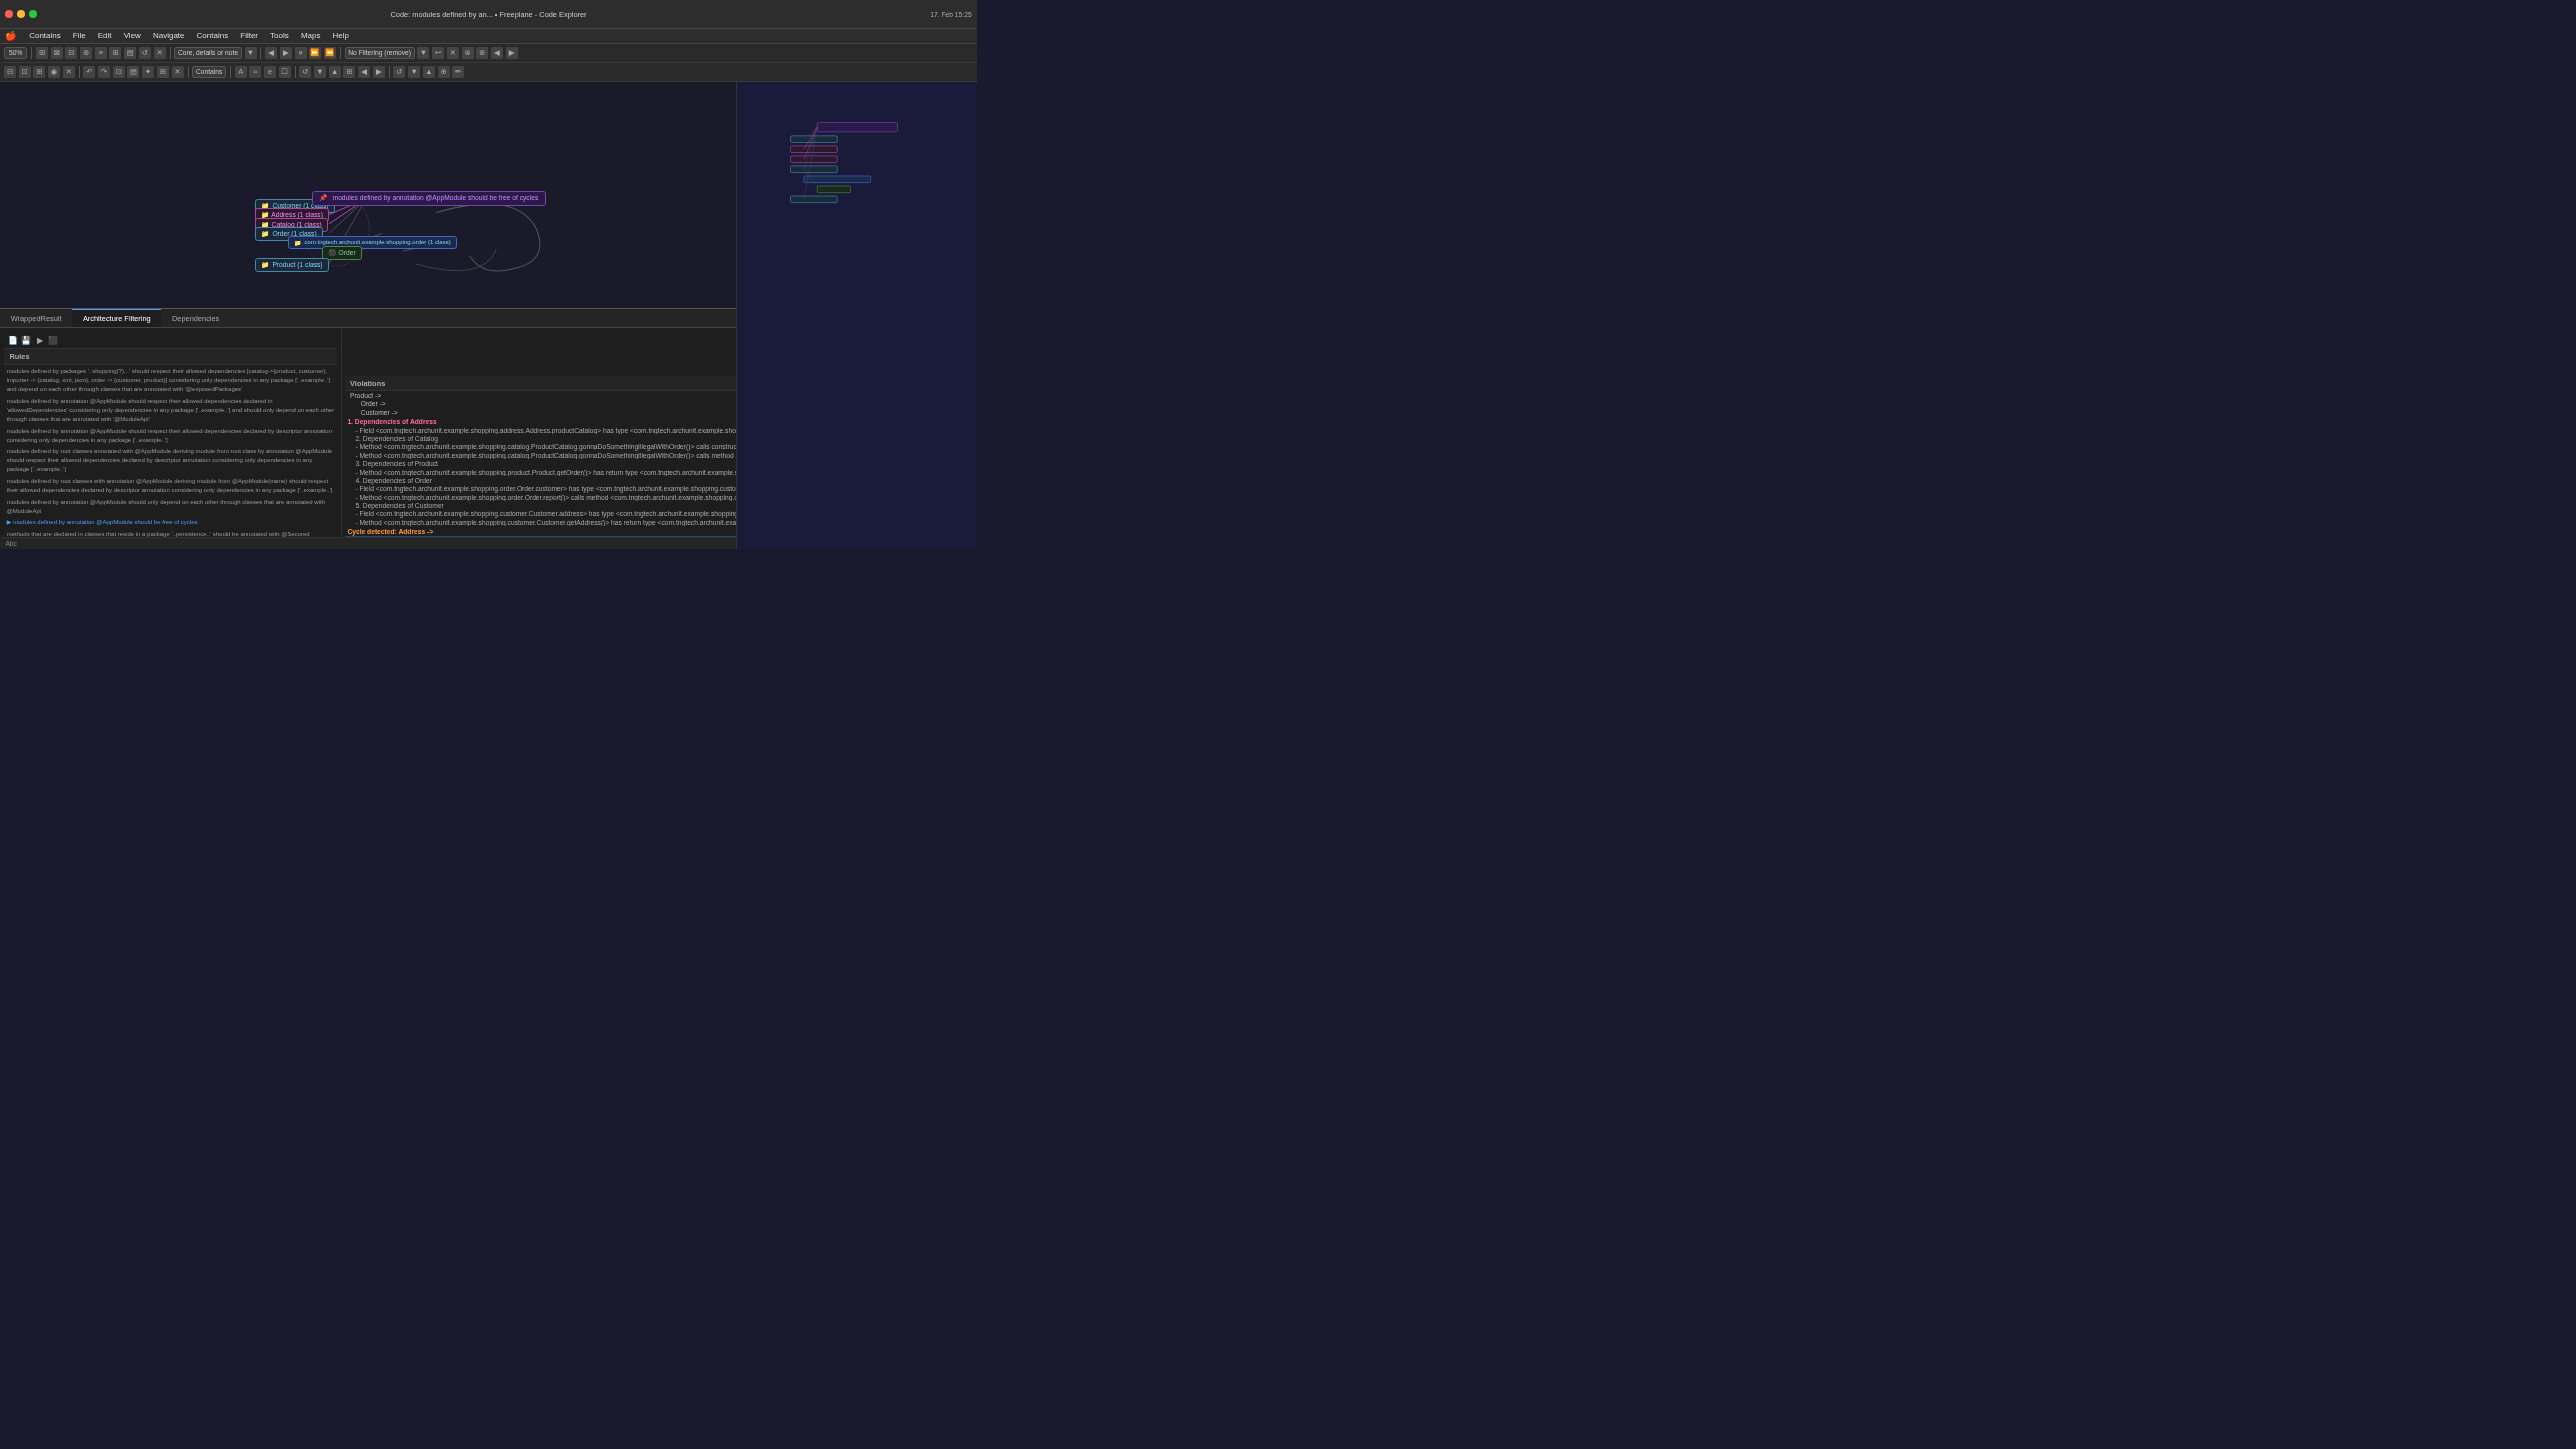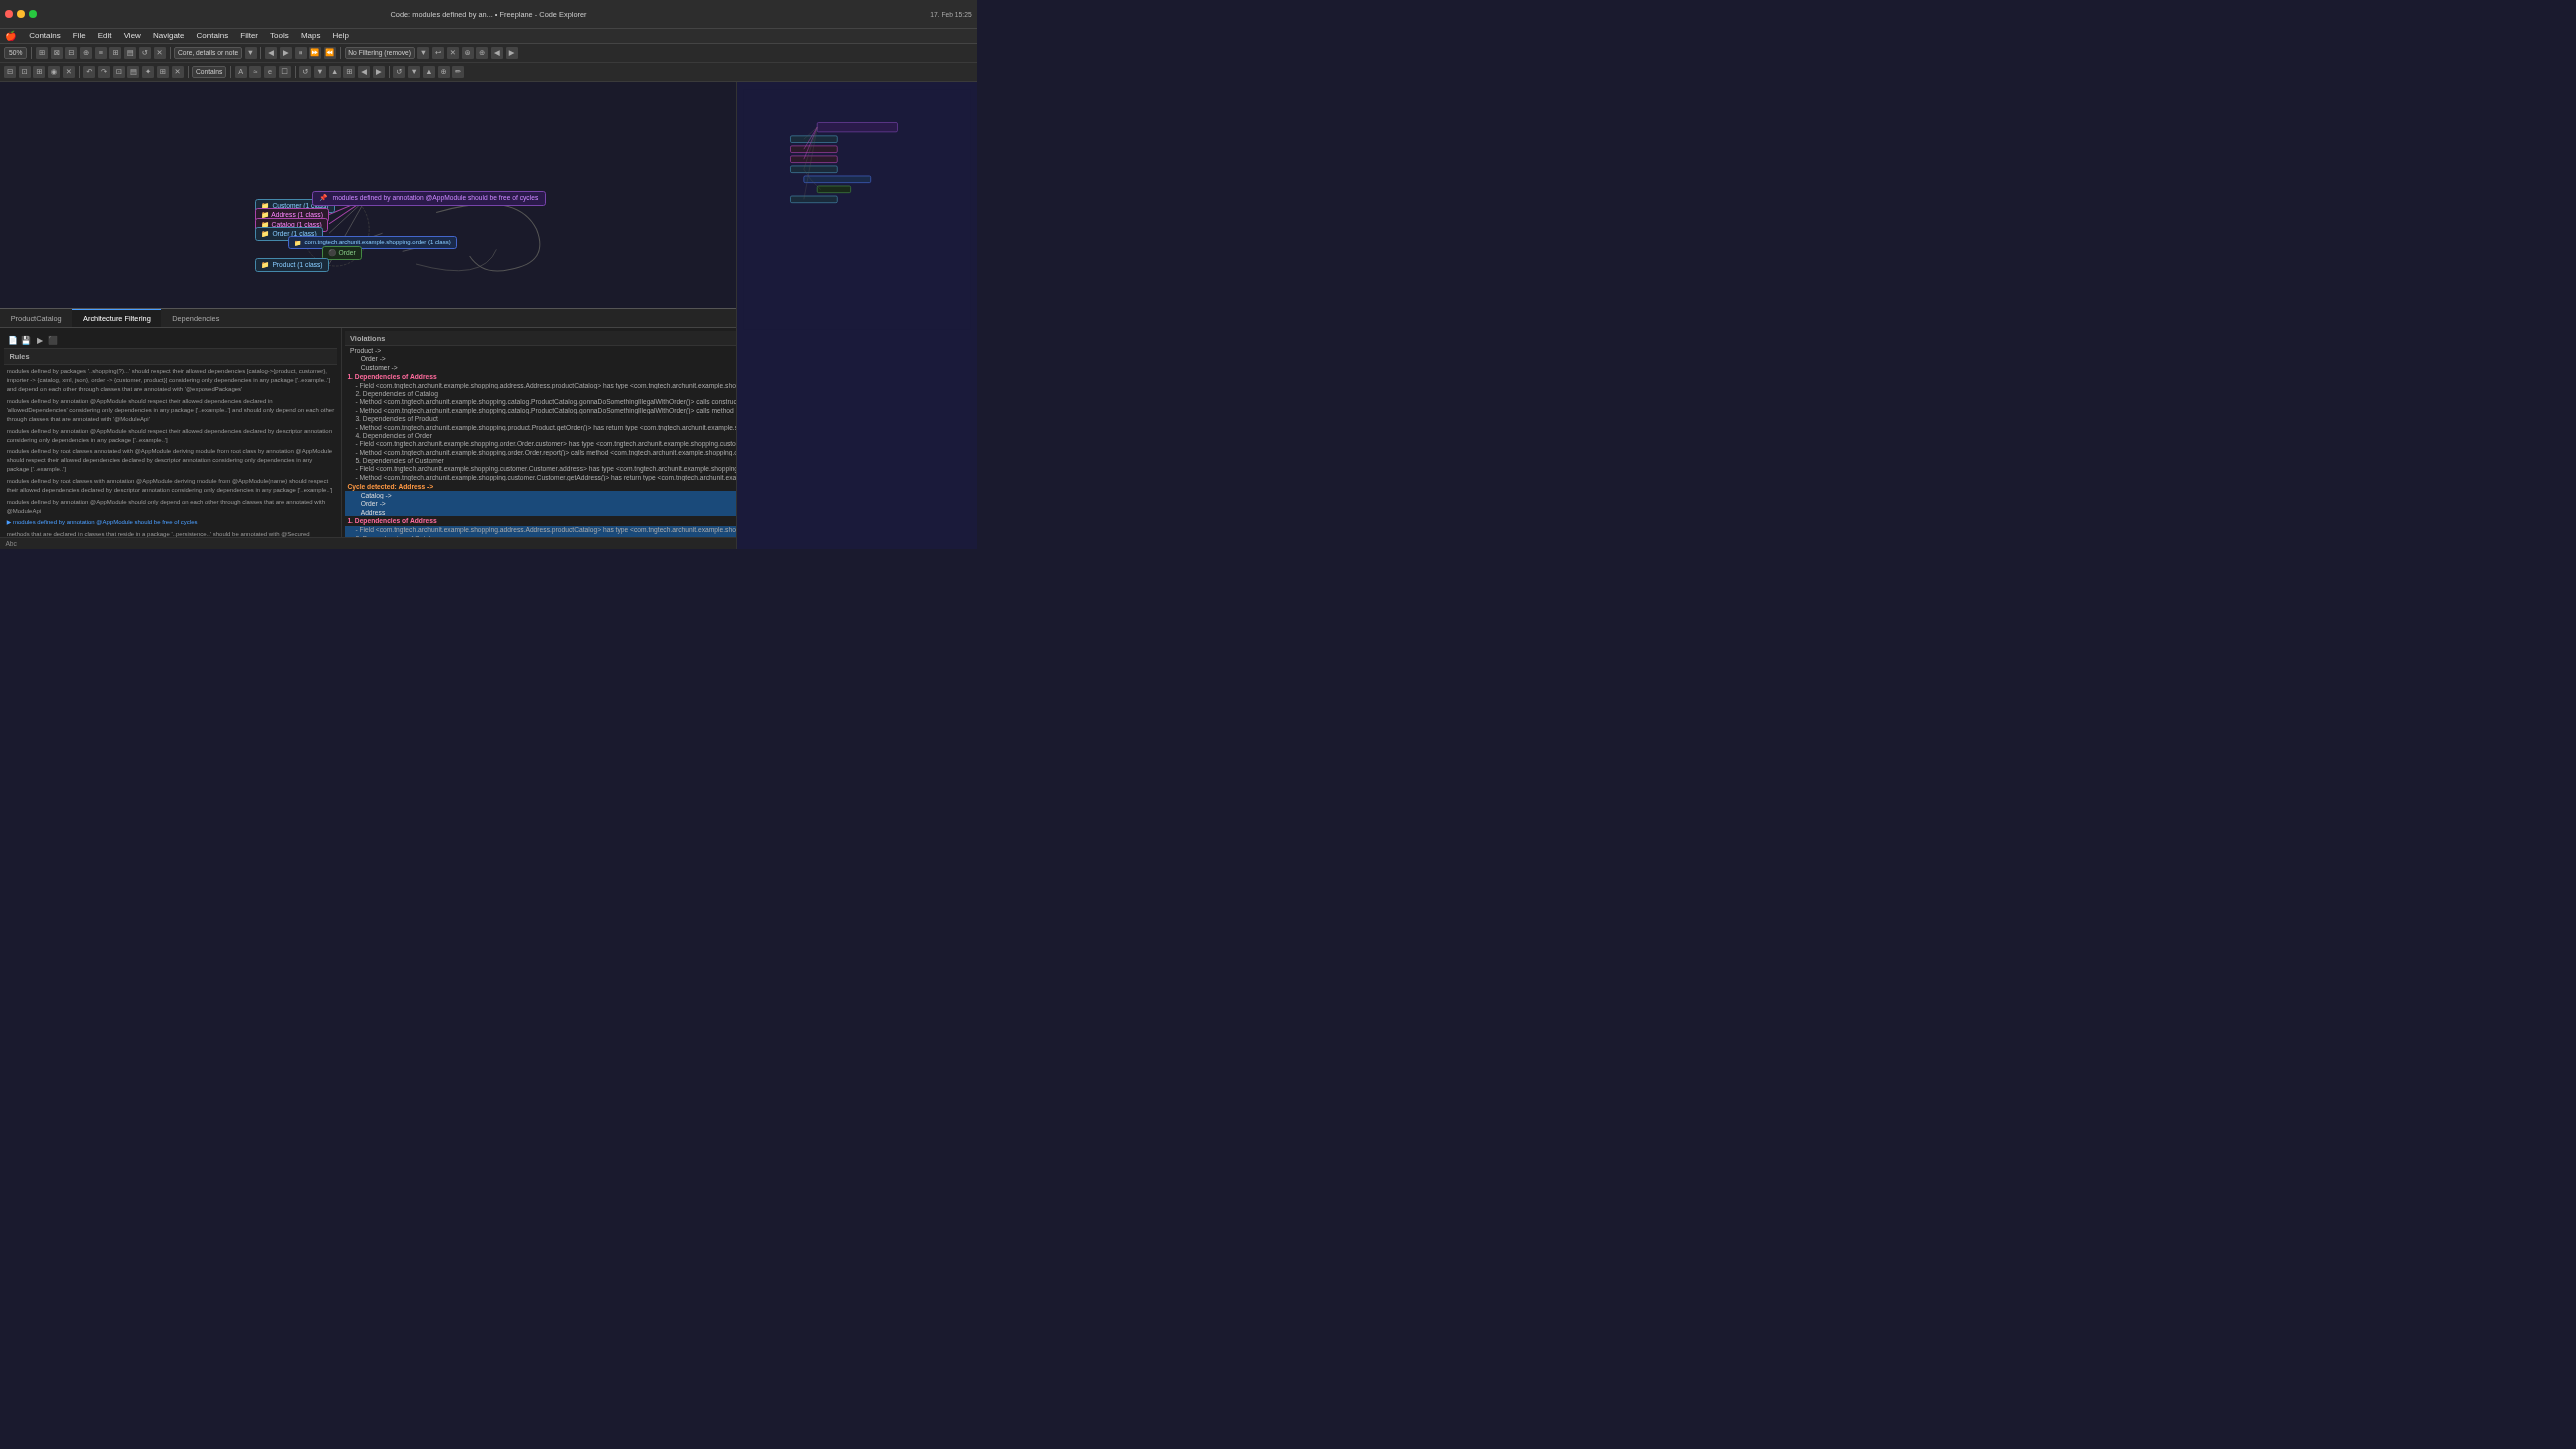"ProductCatalog" div.tab { text: ProductCatalog -> WrappedResult }
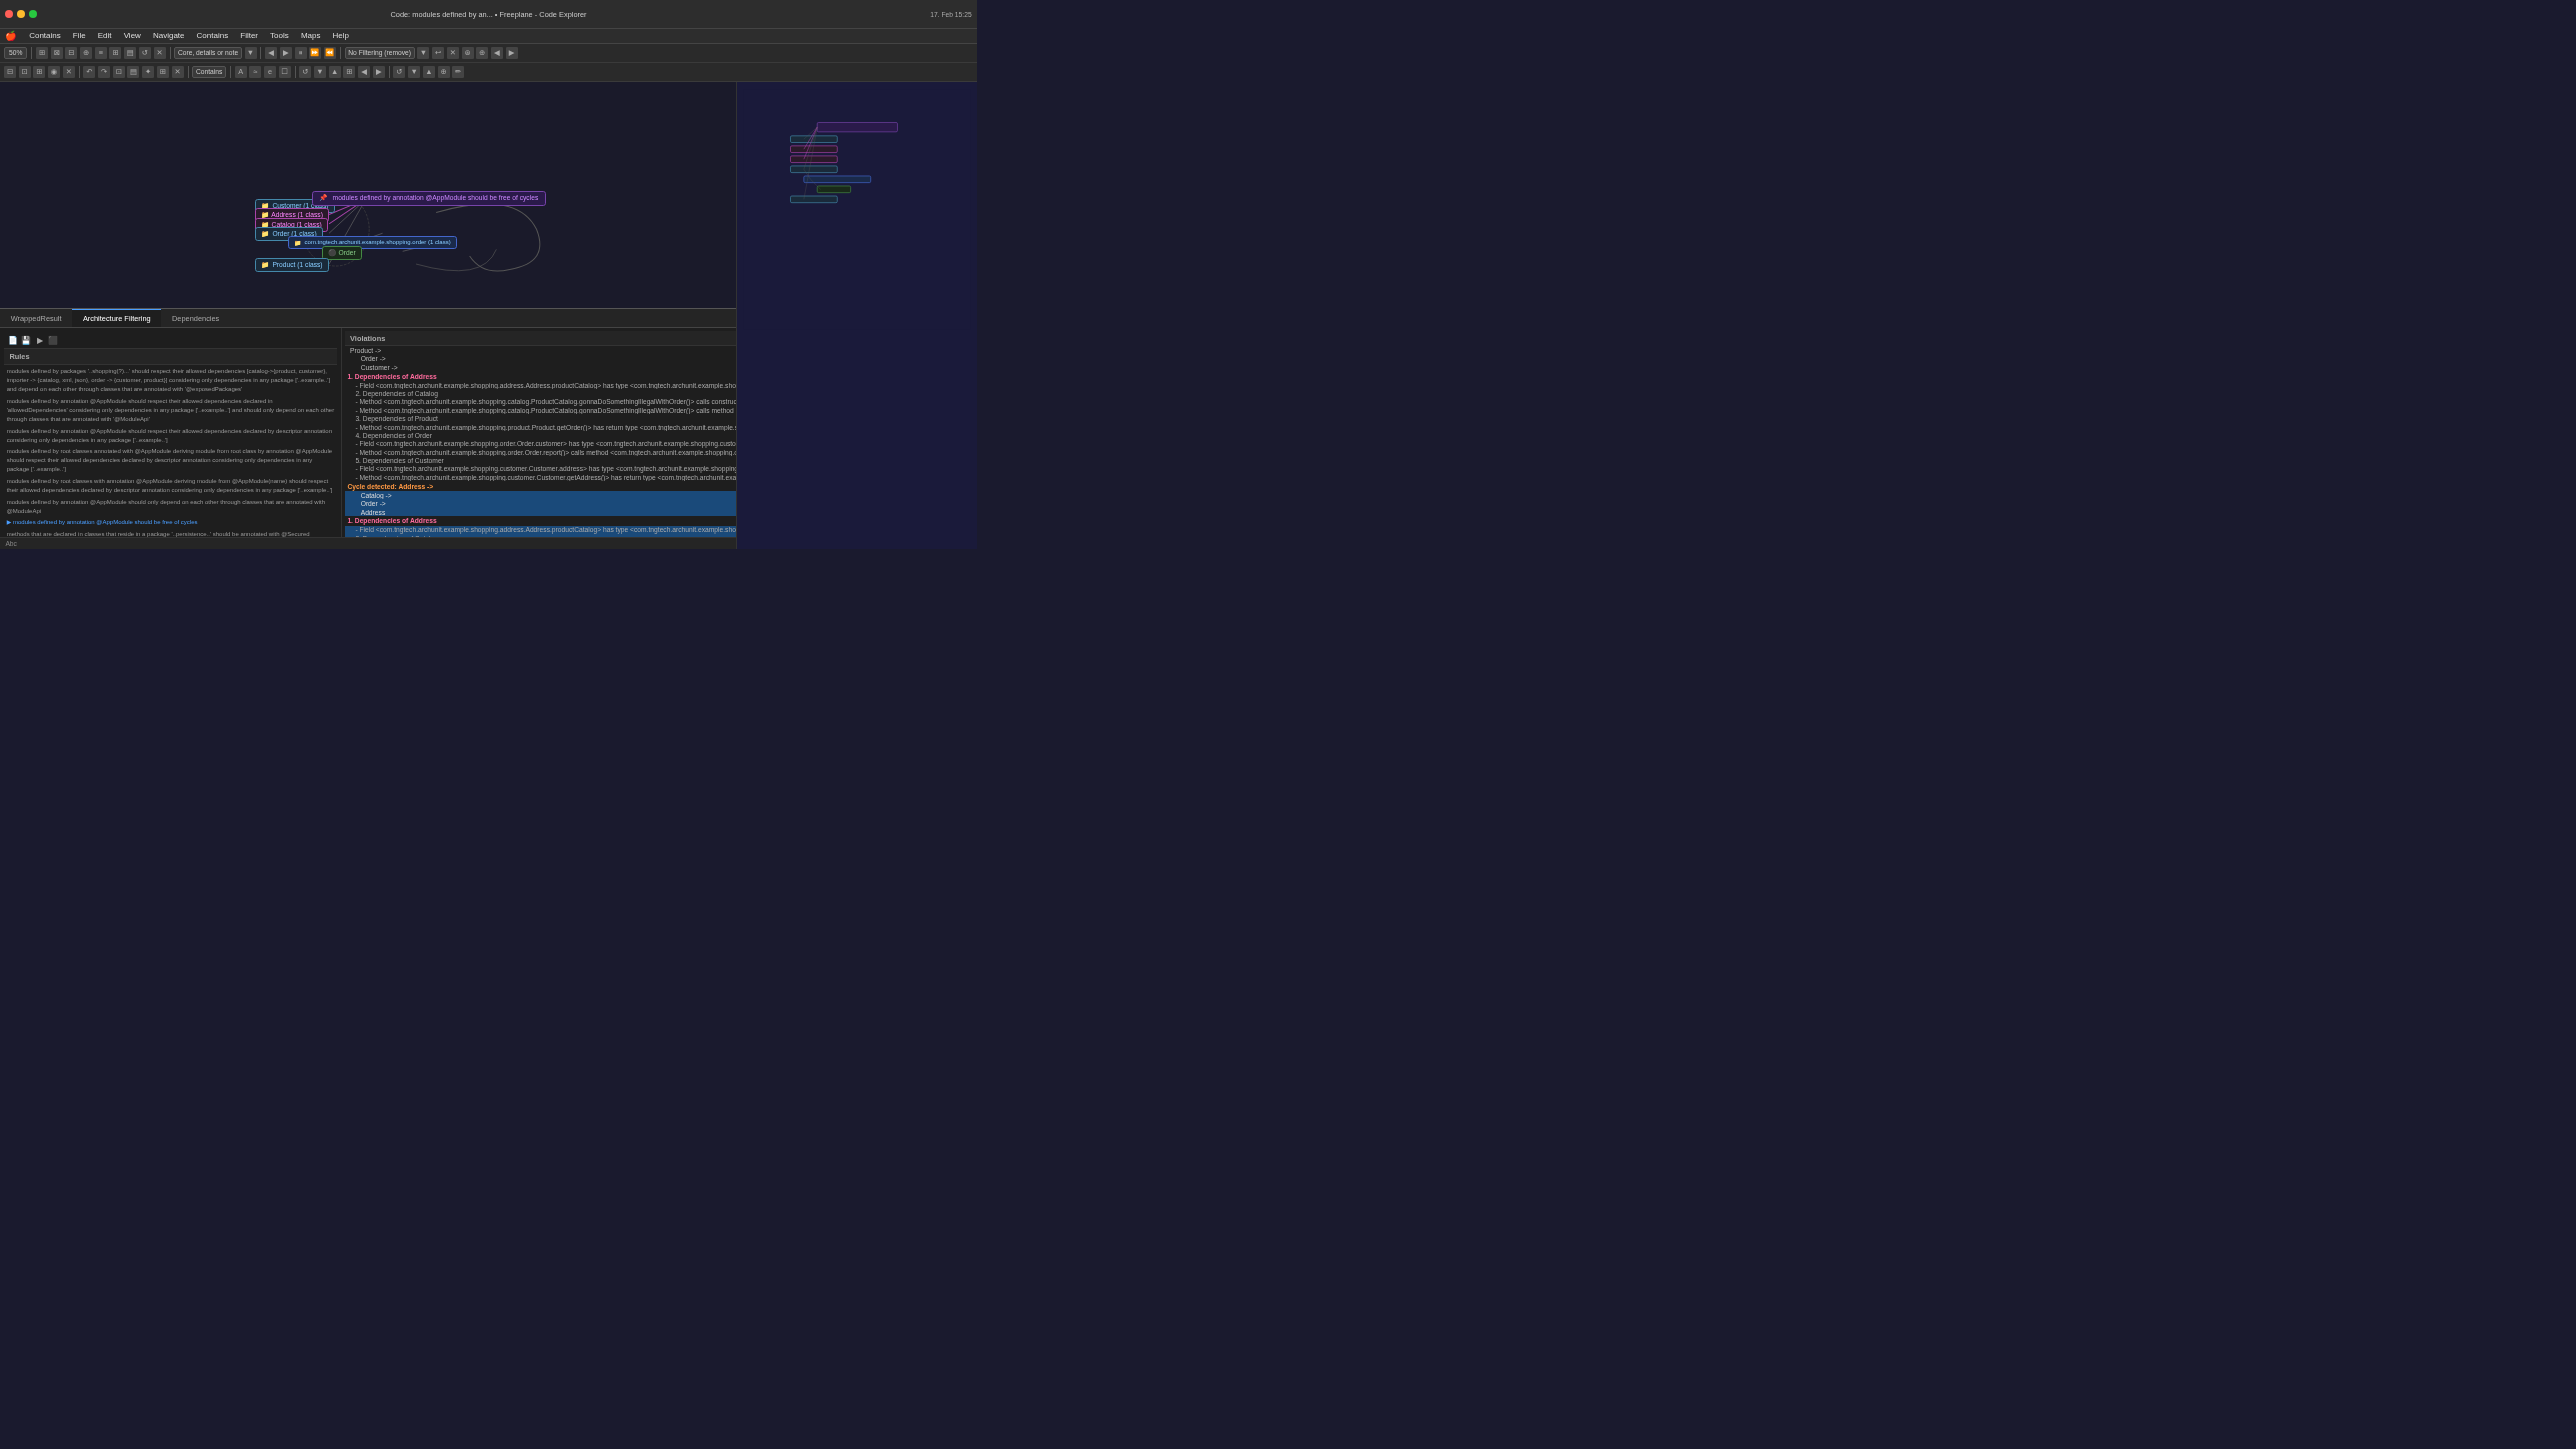"Violations" .violations-panel { margin-top: none -> 45px }
